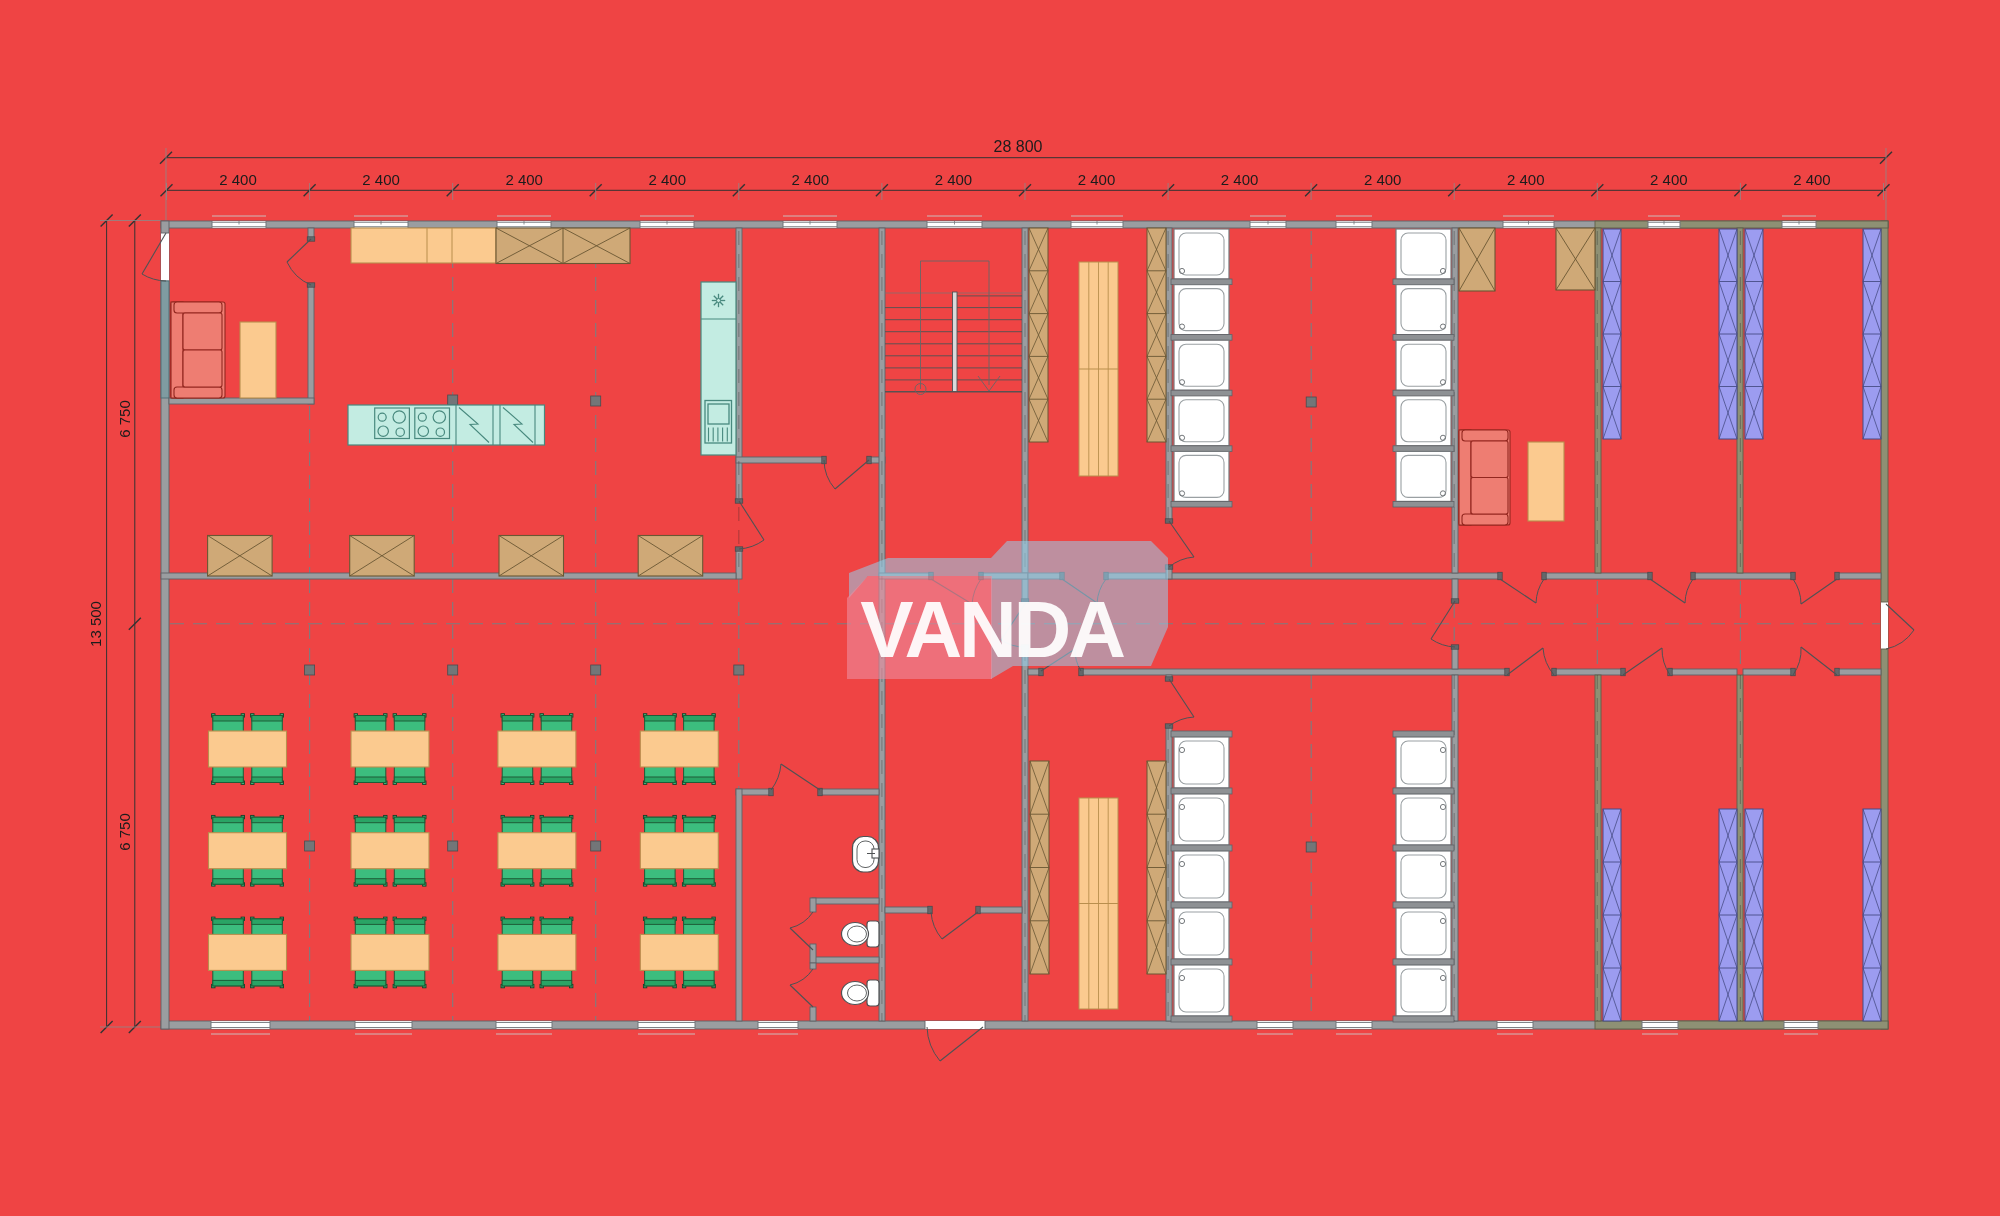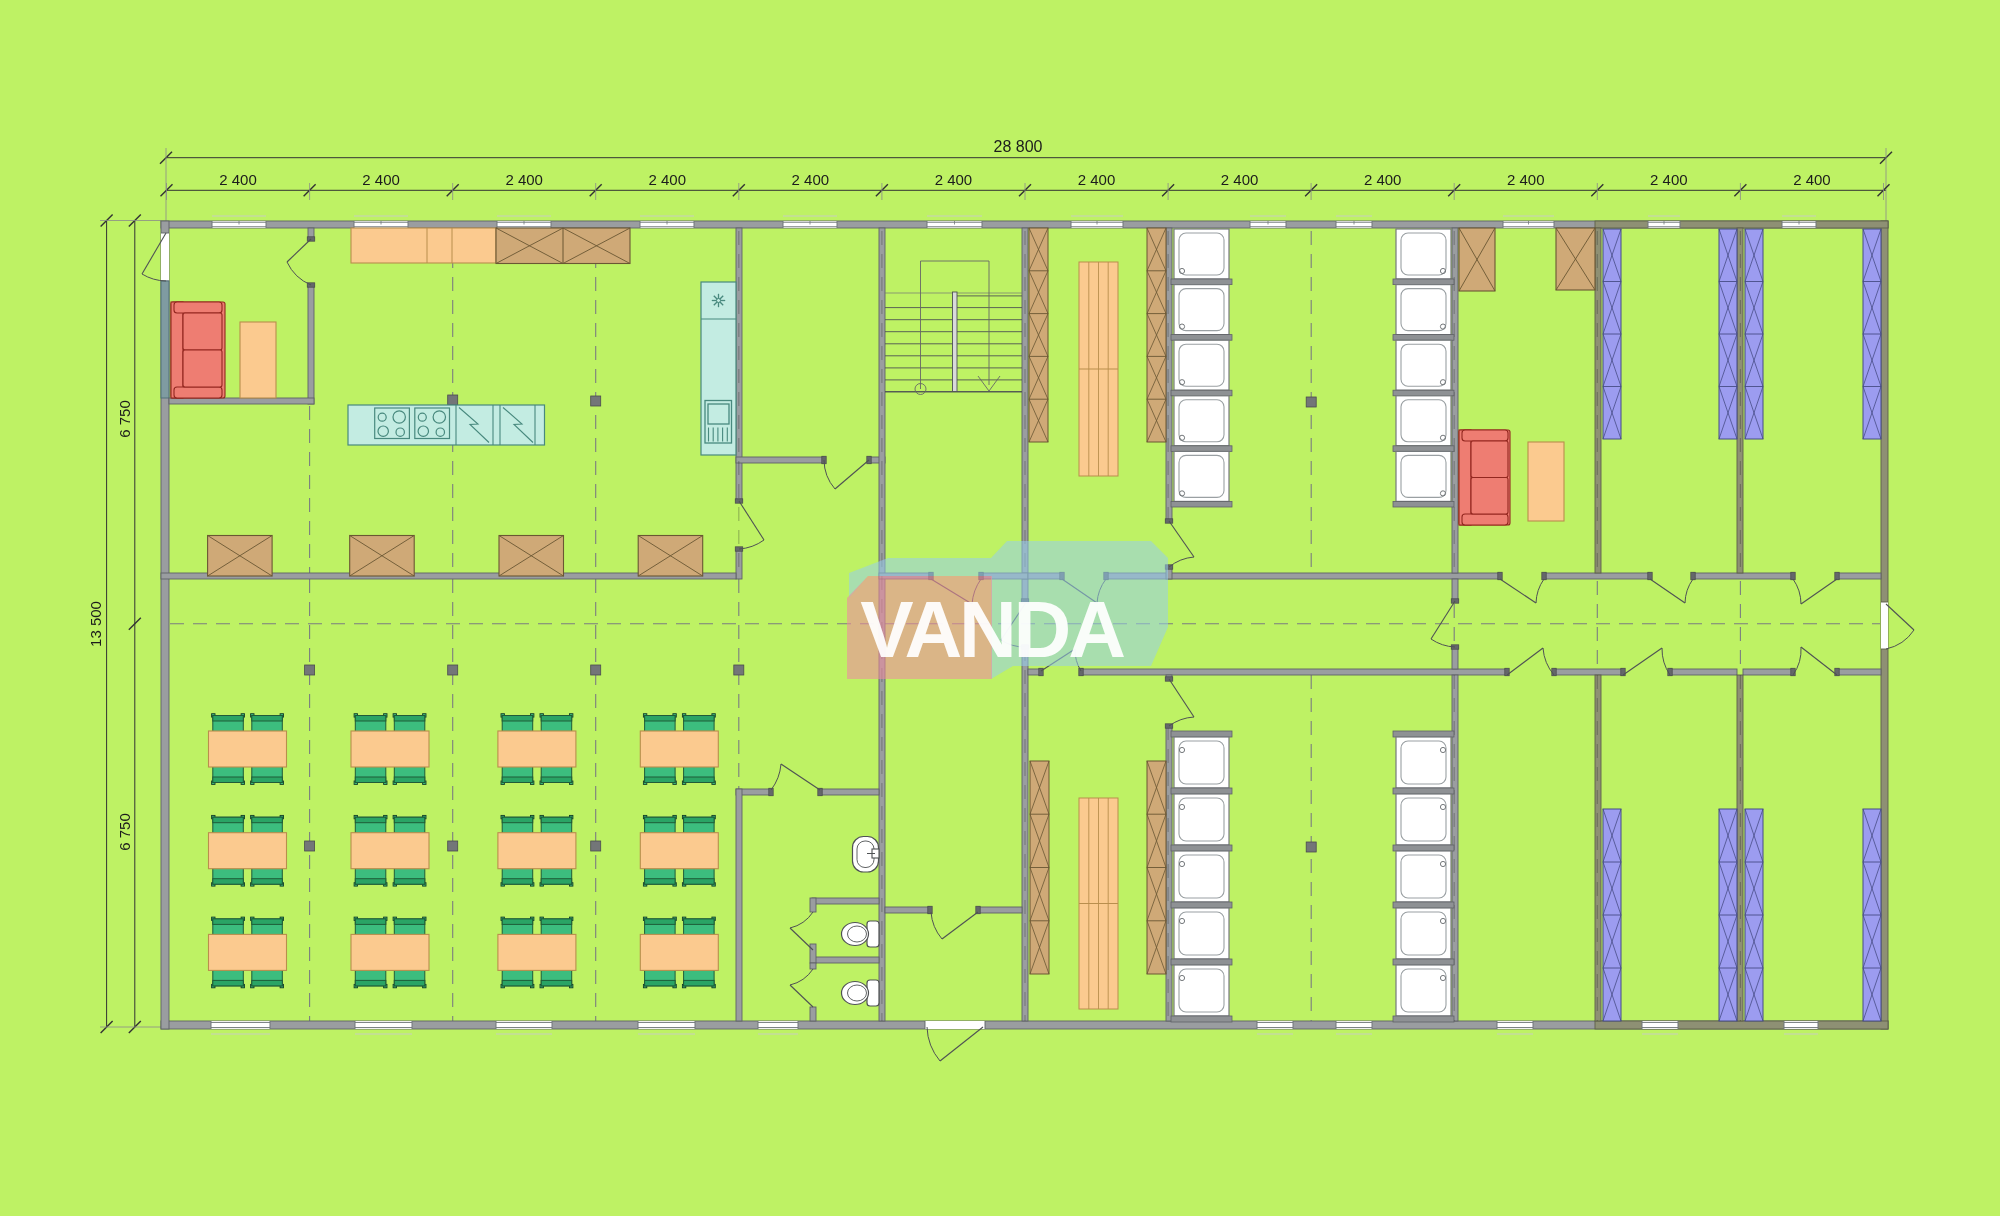"28 800" #plan { background: #bef264 -> #ef4444 }
